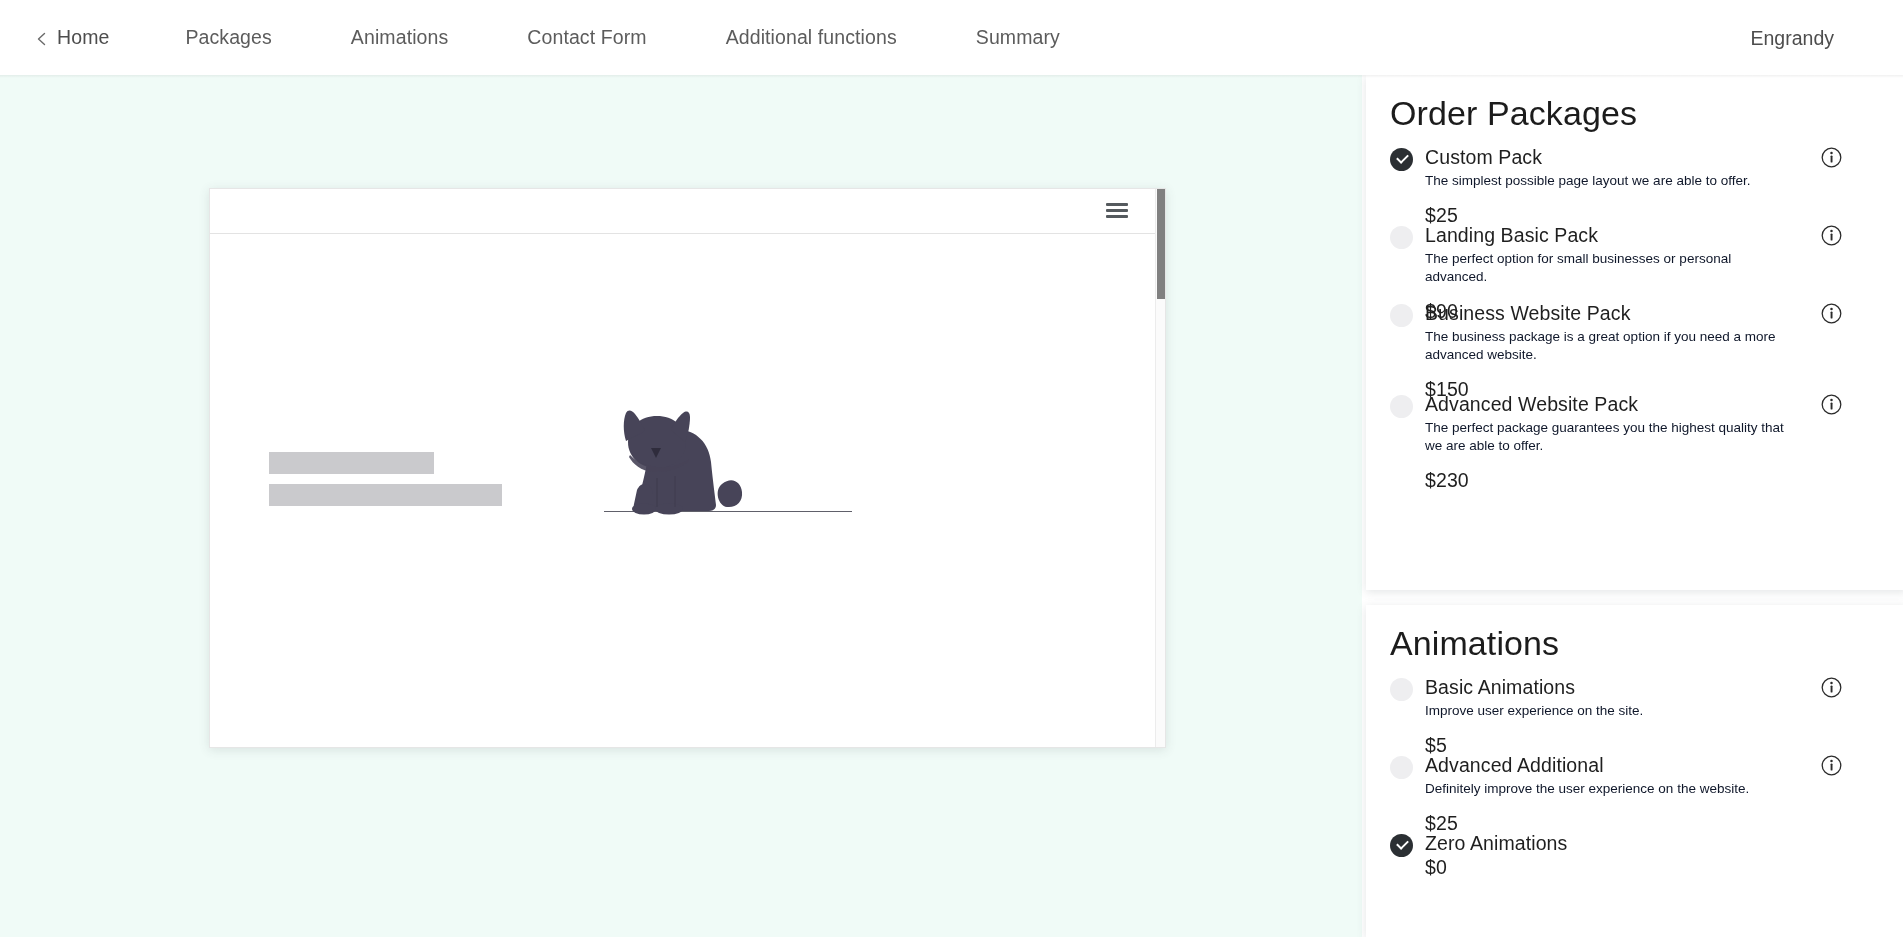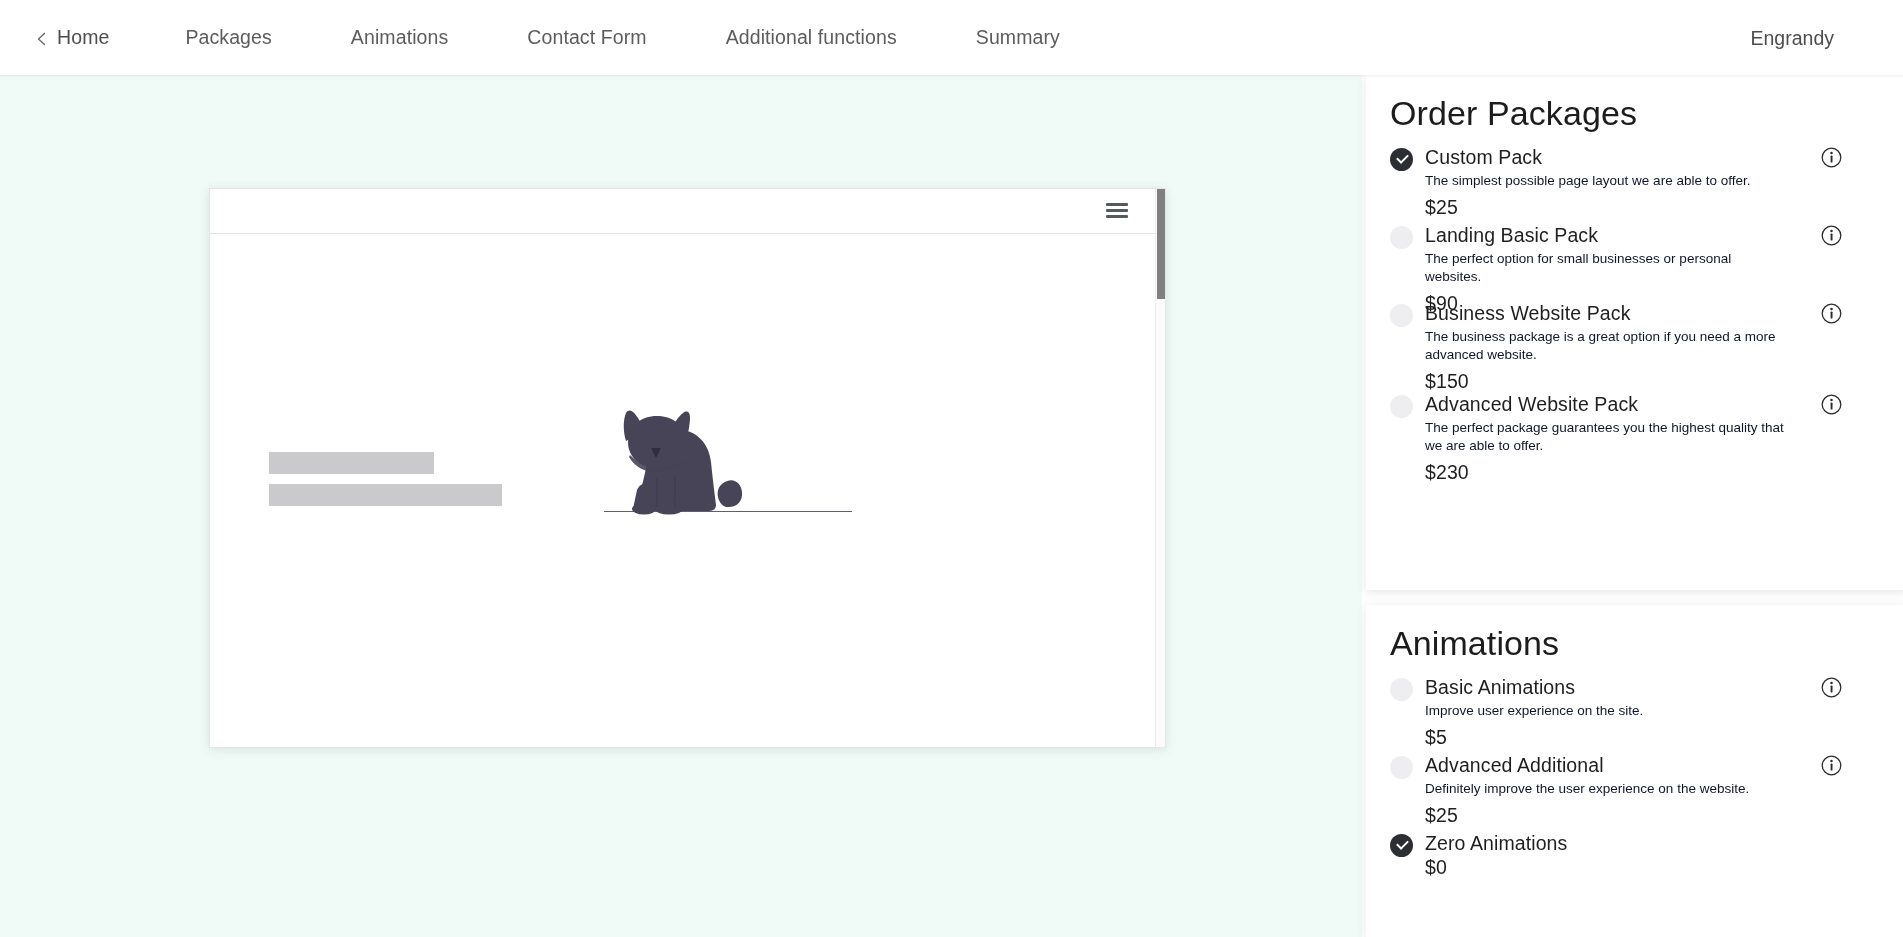"$25" .opt-price { margin-top: 6px -> 14px }
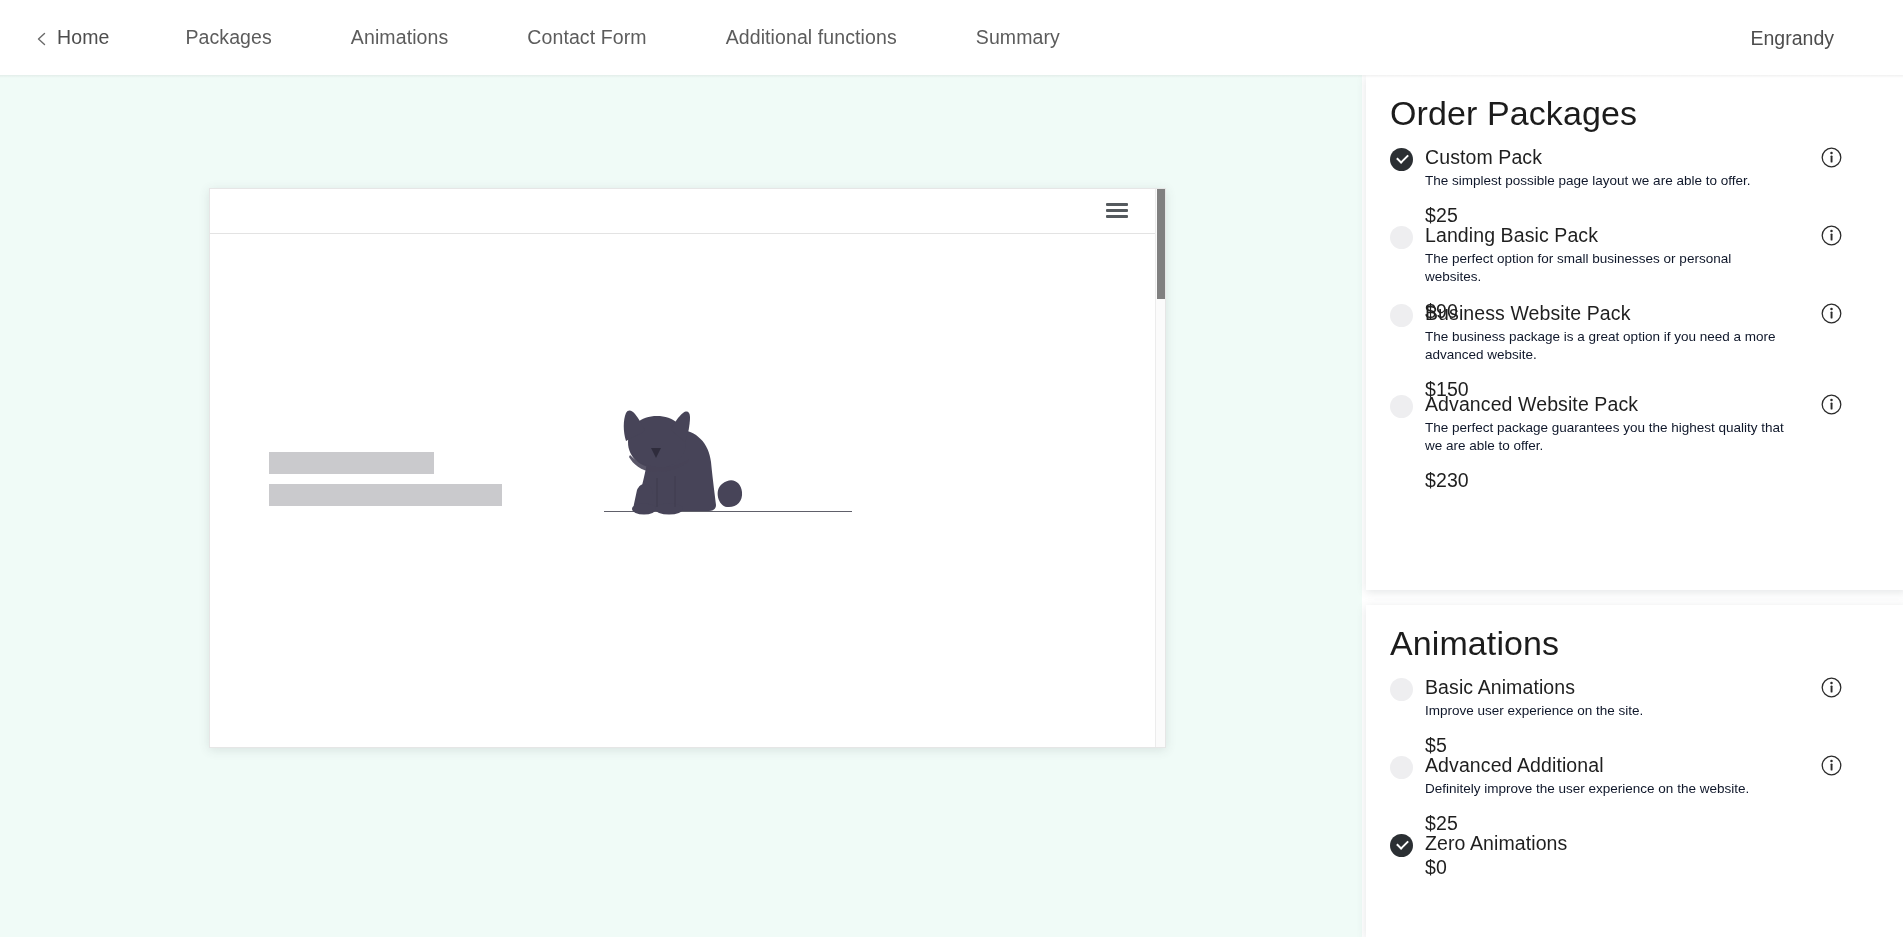"The perfect option for small" div.opt-desc { text: websites -> advanced }
